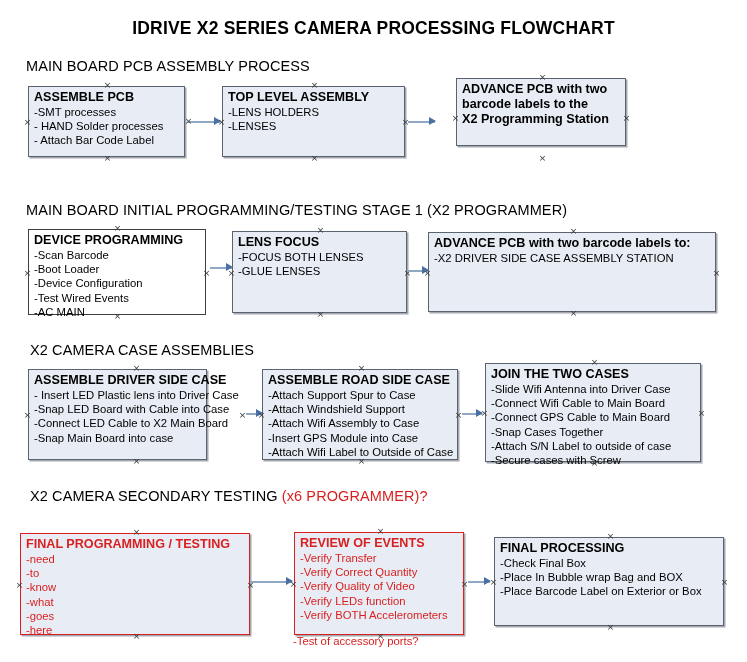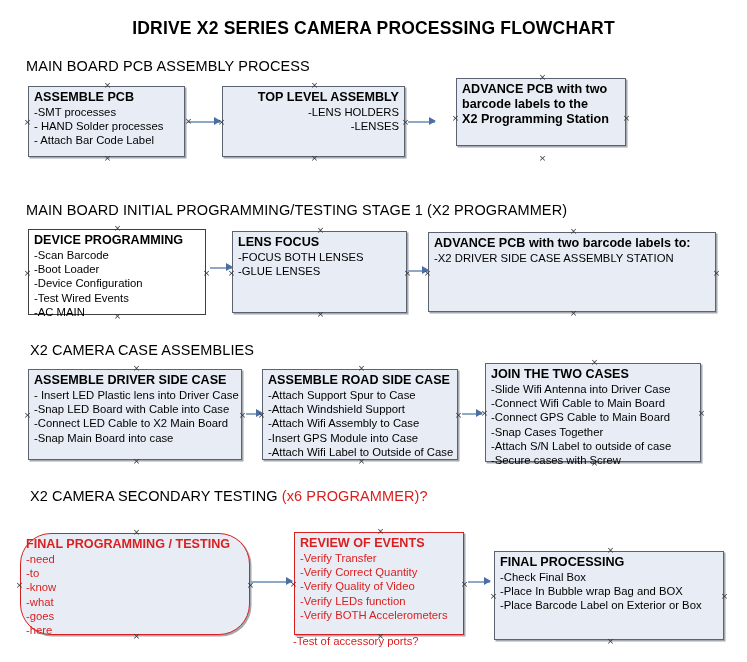"TOP LEVEL ASSEMBLY" div.box { text-align: right -> none }
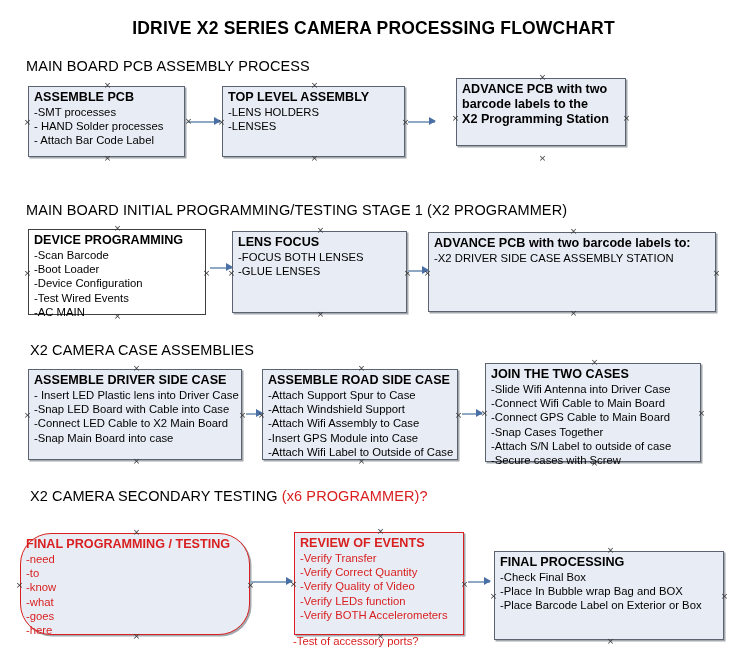"ASSEMBLE DRIVER SIDE CASE" div.box { width: 214px -> 179px }
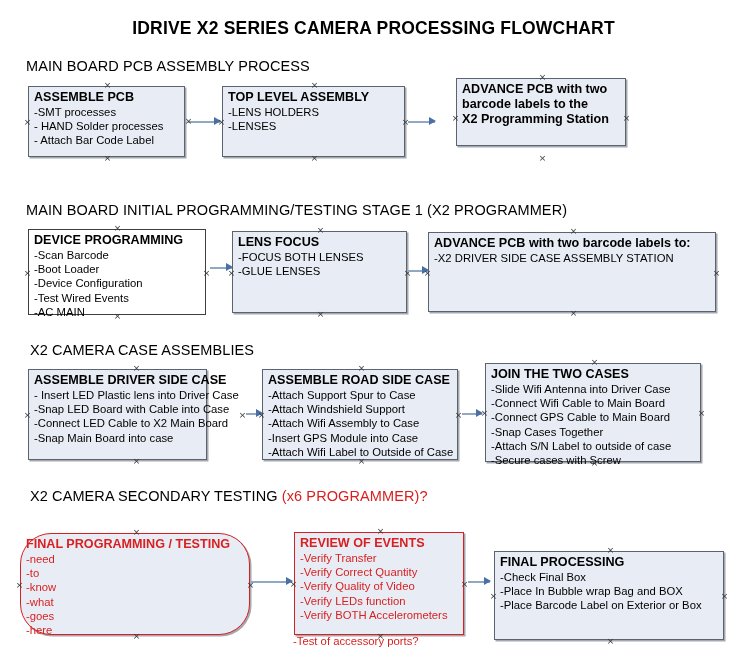"FINAL PROGRAMMING / TESTING" div.box { border-radius: 31px -> none }
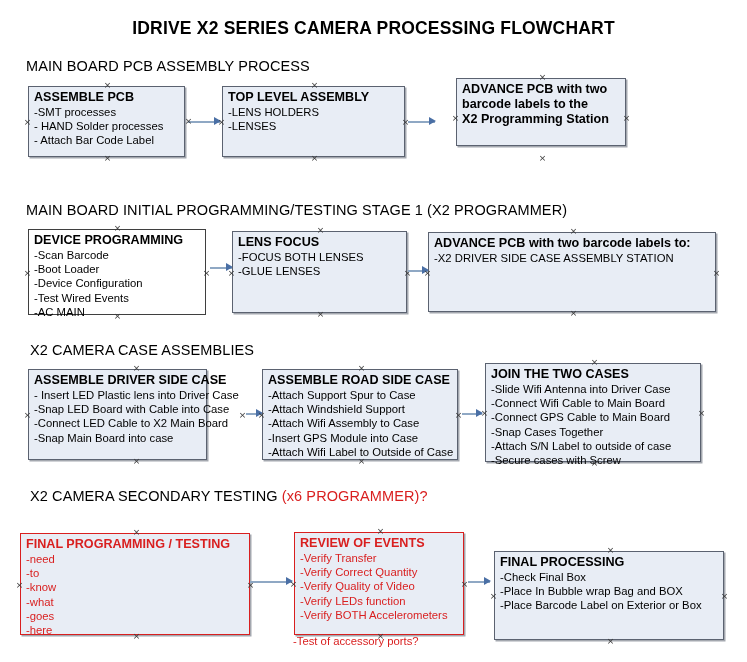"FINAL PROCESSING" div.box { margin-top: 14px -> none }
